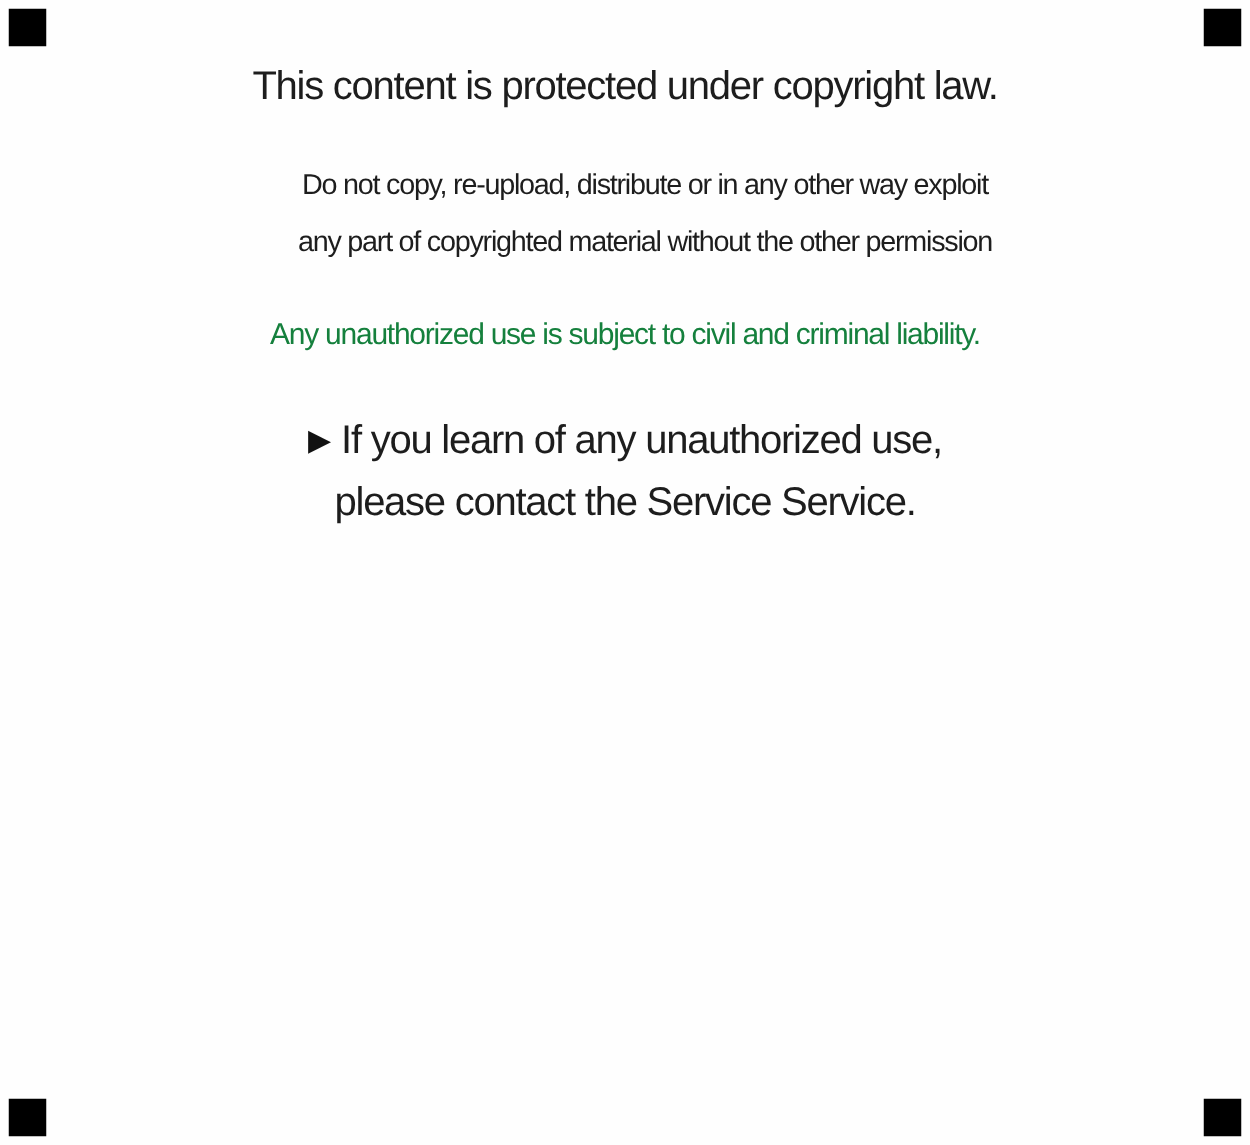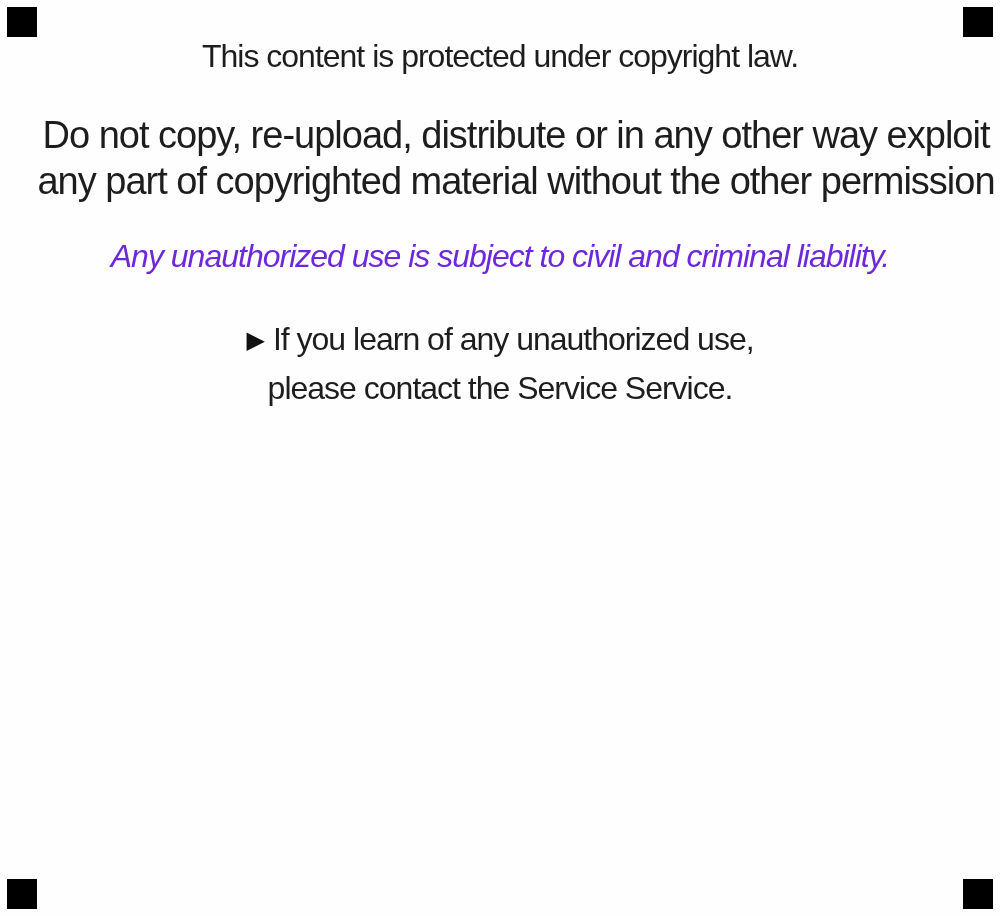"This content is protected under" .line-1 { padding-top: 38px -> 50px }
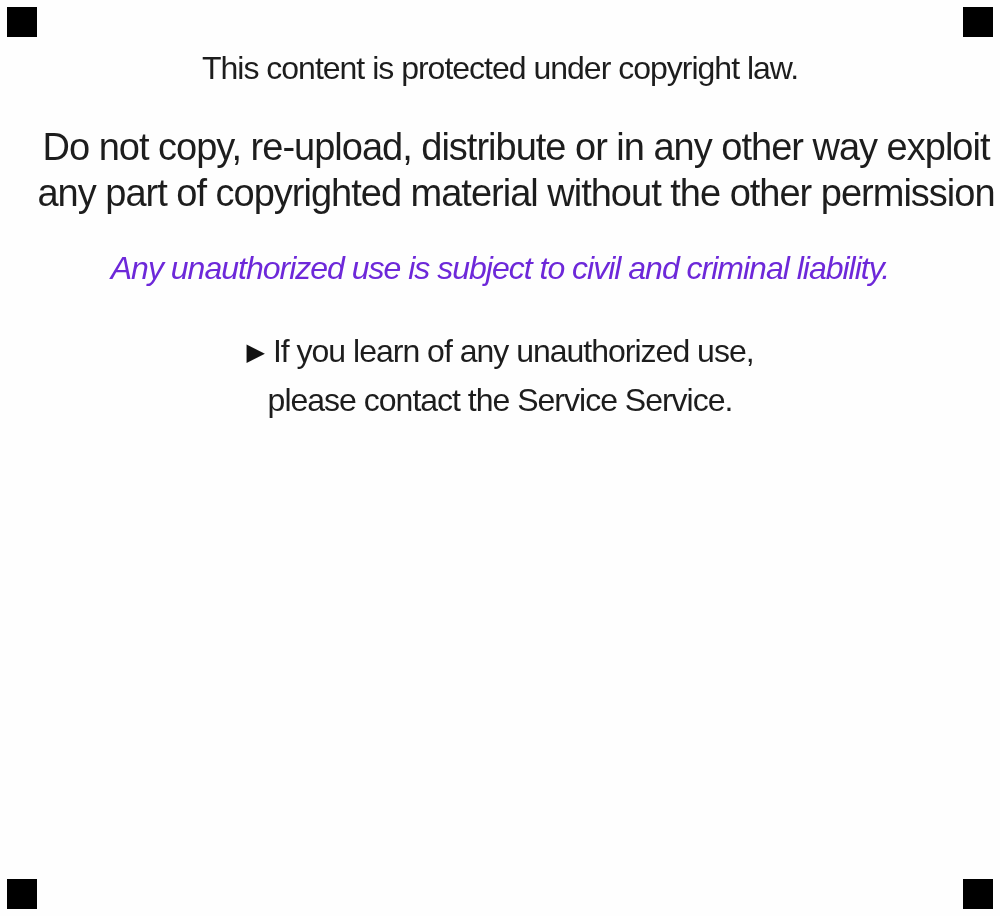"Do not copy, re-upload, distribute" .para-2 { font-size: 38px -> 23px }
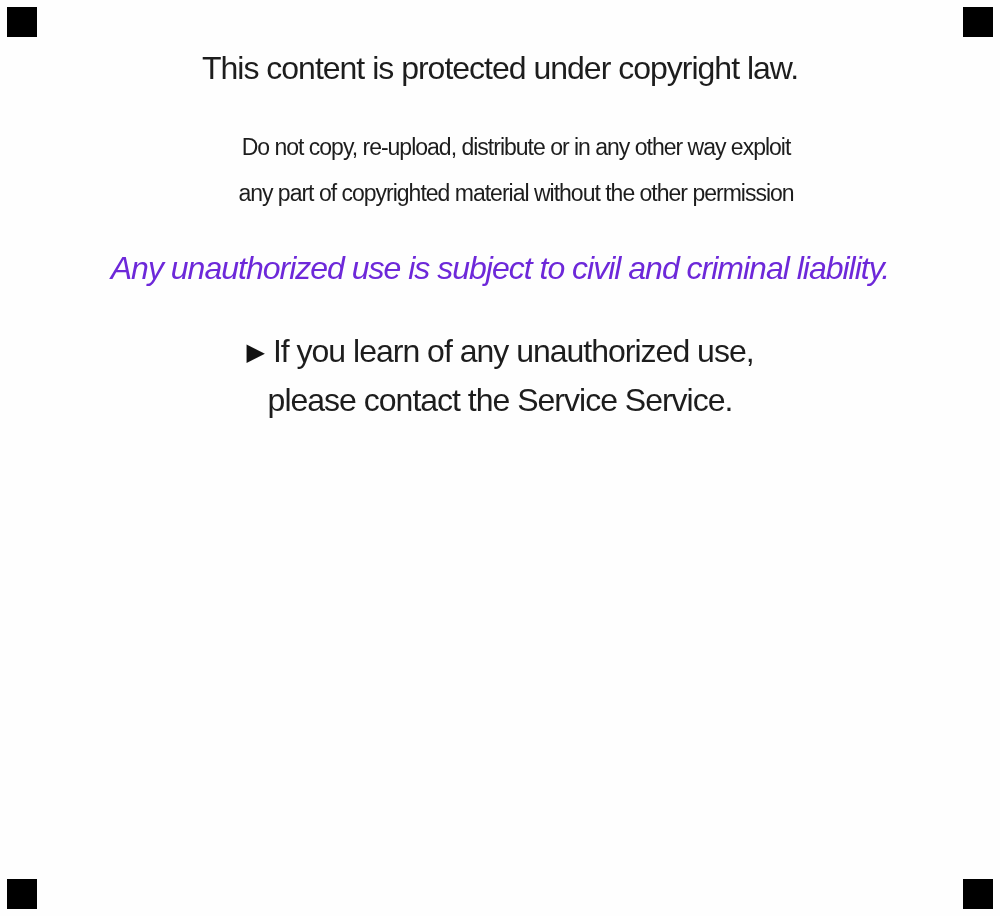"Any unauthorized use is subject" .warning-line { color: #6d28d9 -> #15803d; font-size: 32px -> 24px; font-style: italic -> none }
